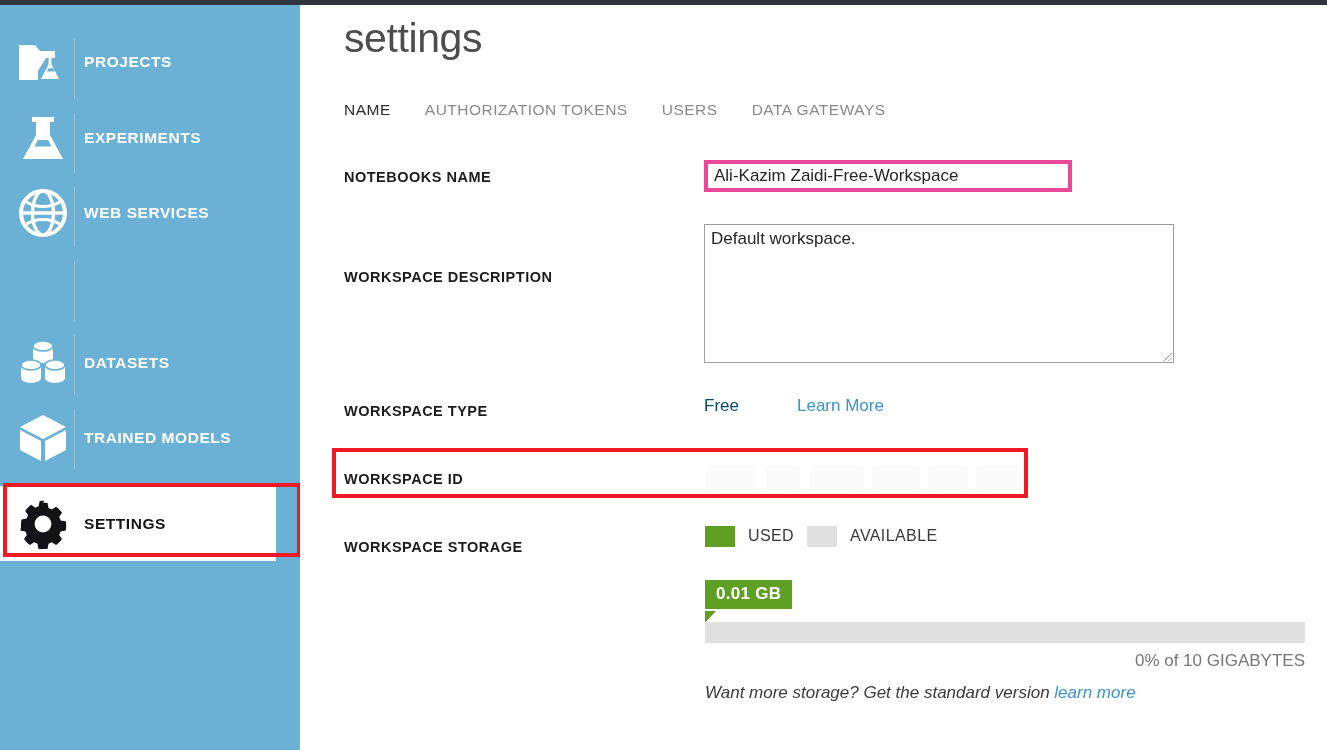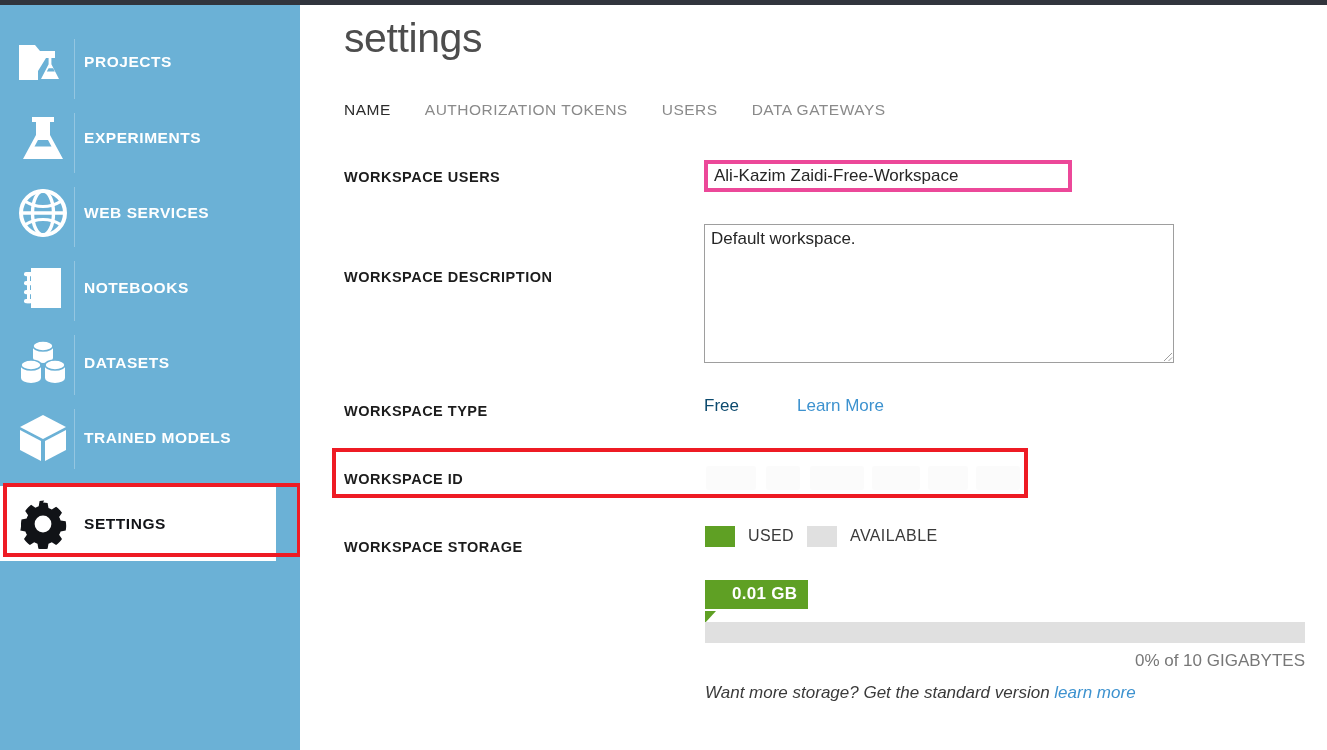"WORKSPACE USERS" div.field-label { text: WORKSPACE USERS -> NOTEBOOKS NAME }
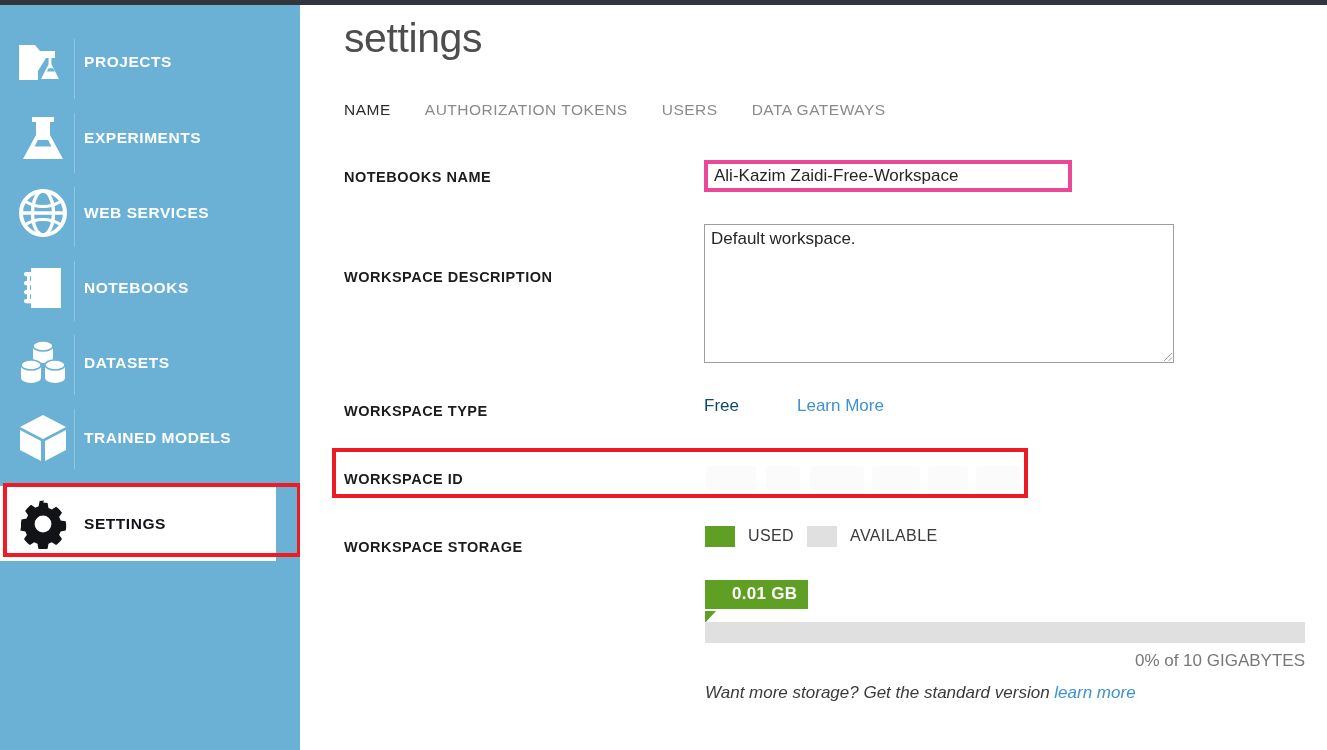"NOTEBOOKS" div.nav-item { html: <div> <span> <svg> <rect></rect> <rect></rect> <rect></rect> <rect></rect> <rect></rect> <rect></rect> </svg> </span> <span>NOTEBOOKS</span> </div> -> none }
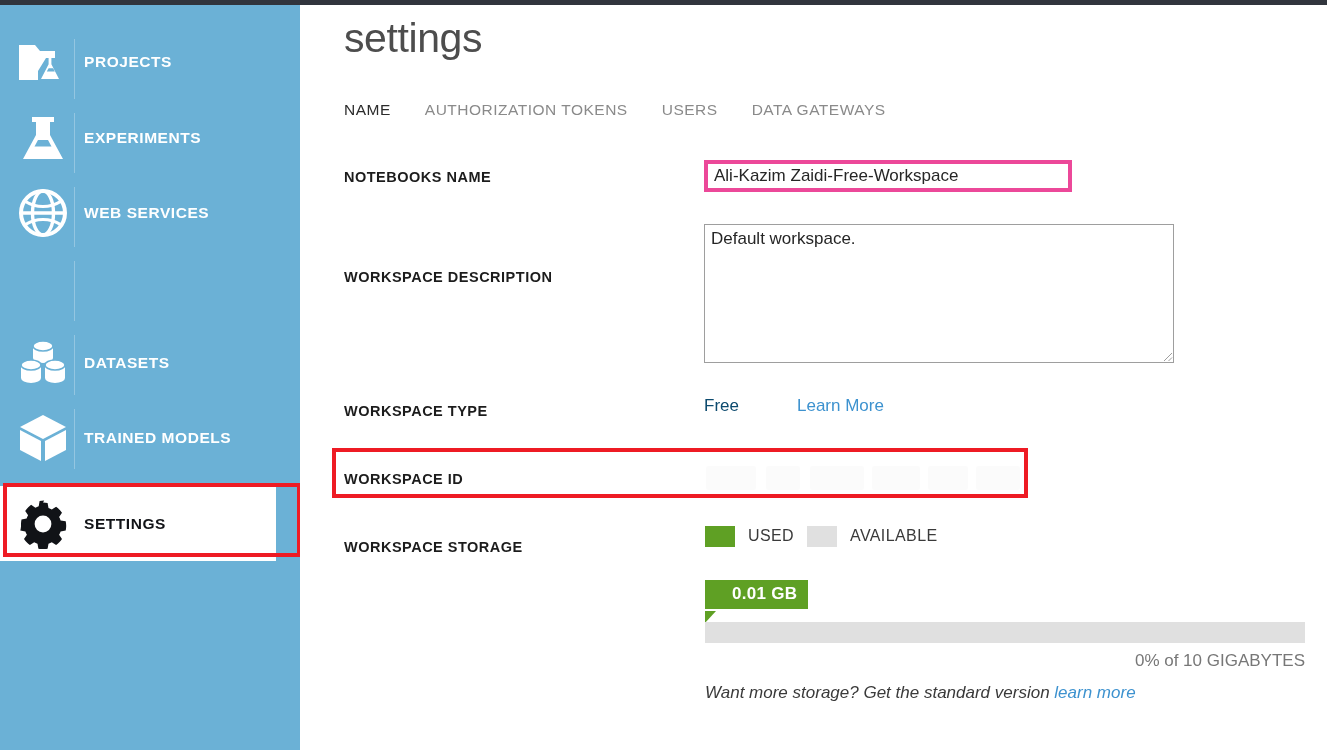"0.01 GB" .badge { padding: 4px 11px 5px 27px -> 4px 11px 5px 11px }
